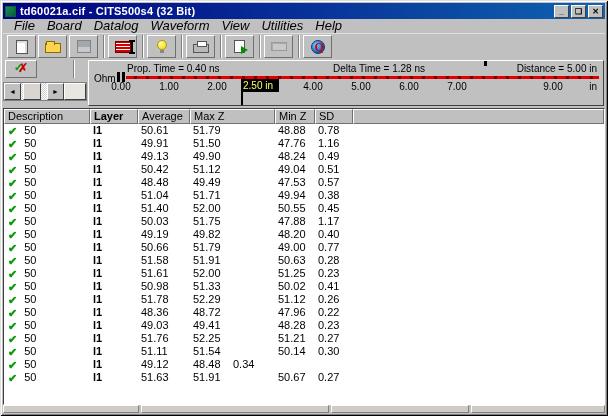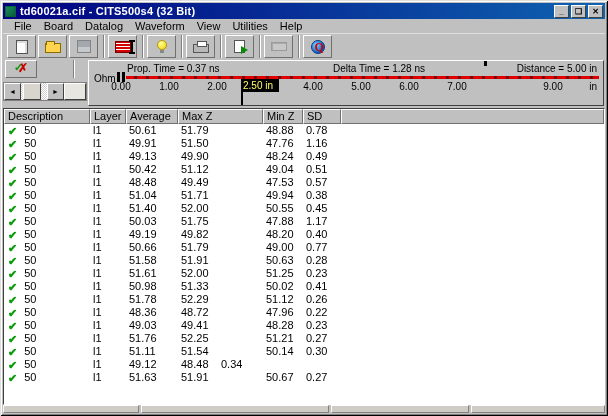"File" .menu-item { font-size: 11px -> 13px; font-style: none -> italic }
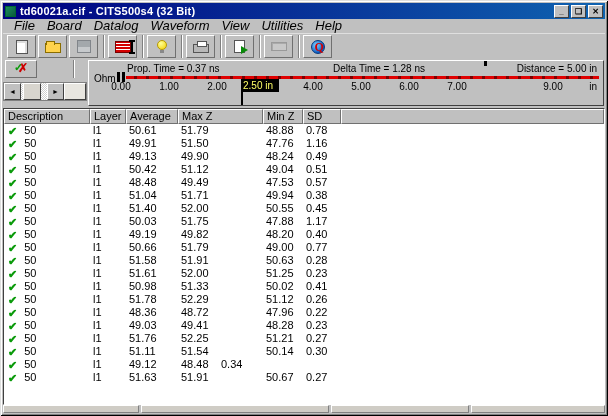"Prop. Time = 0.37 ns" span.r-label { text: 0.37 -> 0.40 }
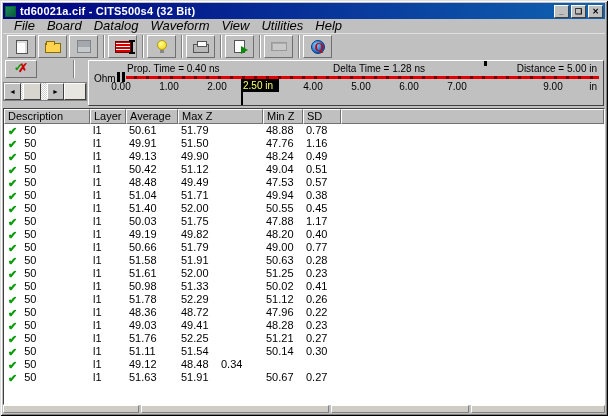"Layer" .c-layer { font-weight: none -> bold; width: 36px -> 48px }
